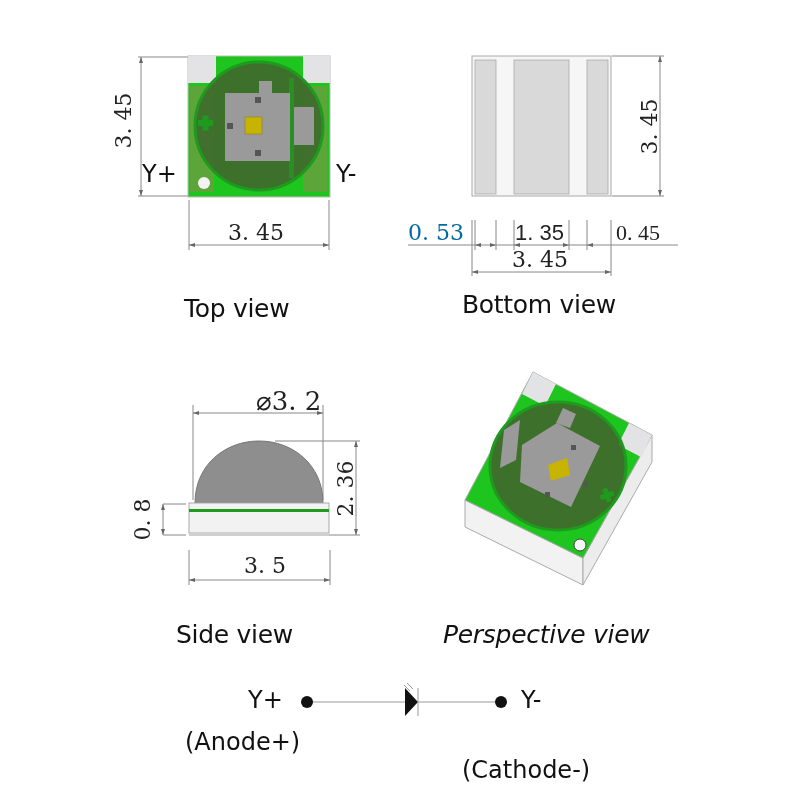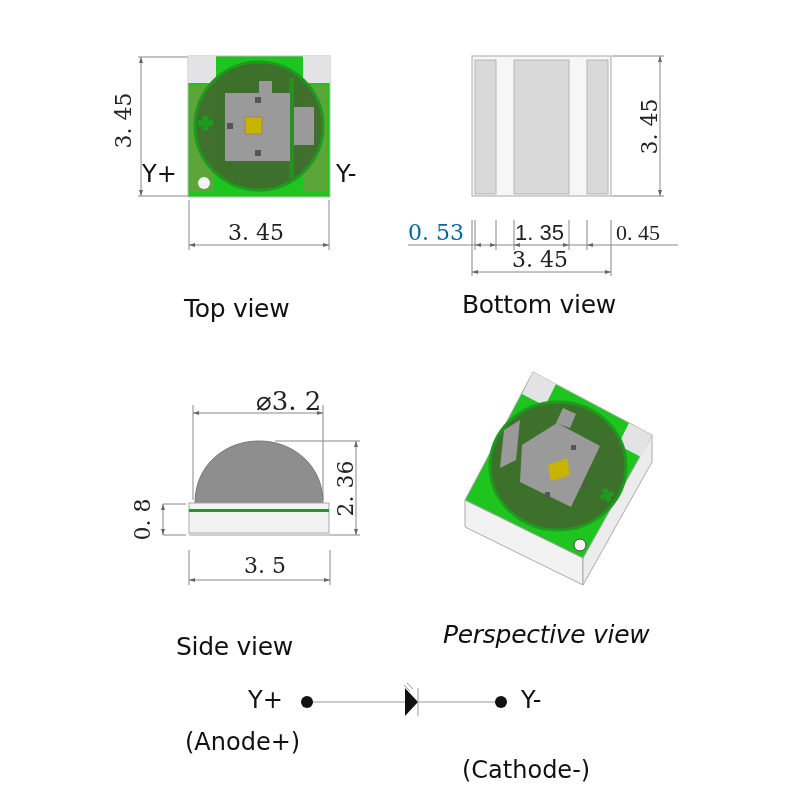"Side view" div.caption { margin-top: 12px -> none }
